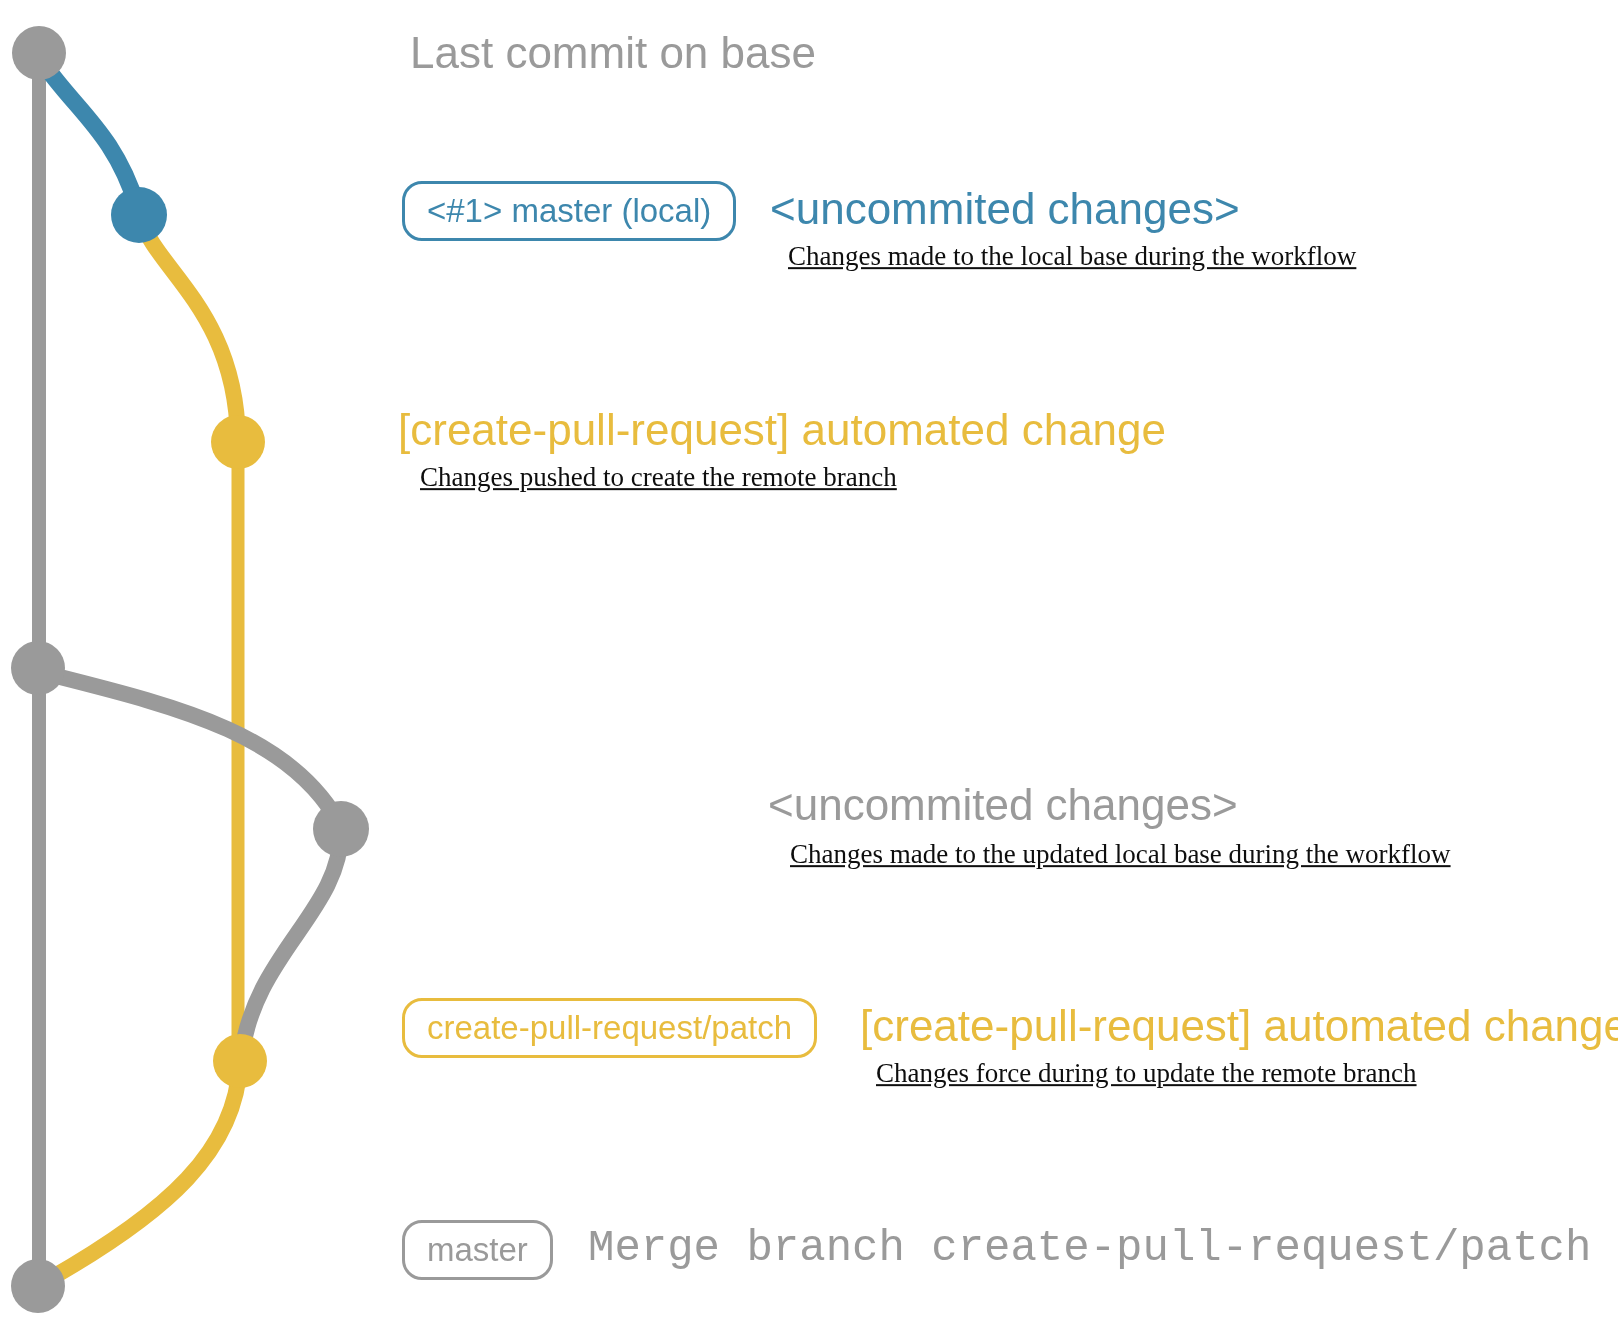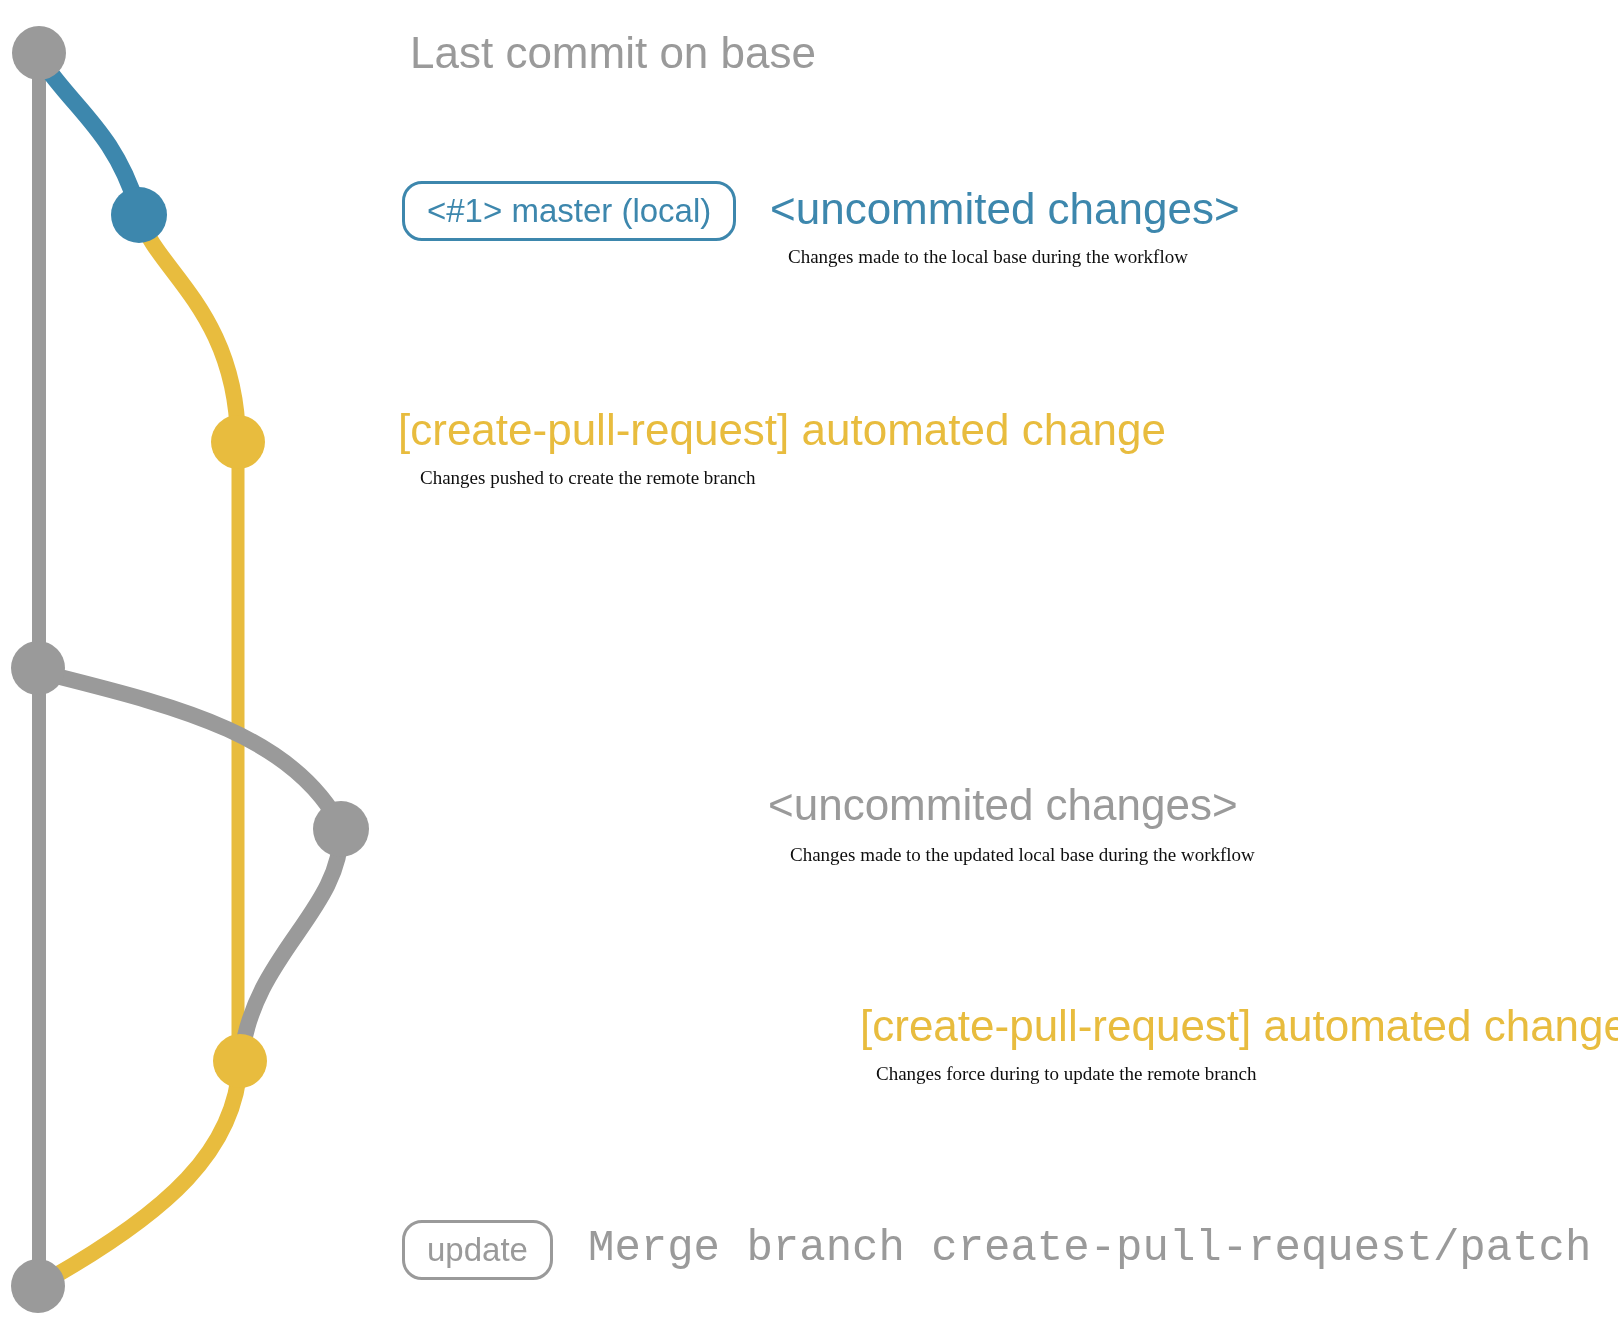"Changes made to the local" .serif { font-size: 19px -> 27px; text-decoration: none -> underline }
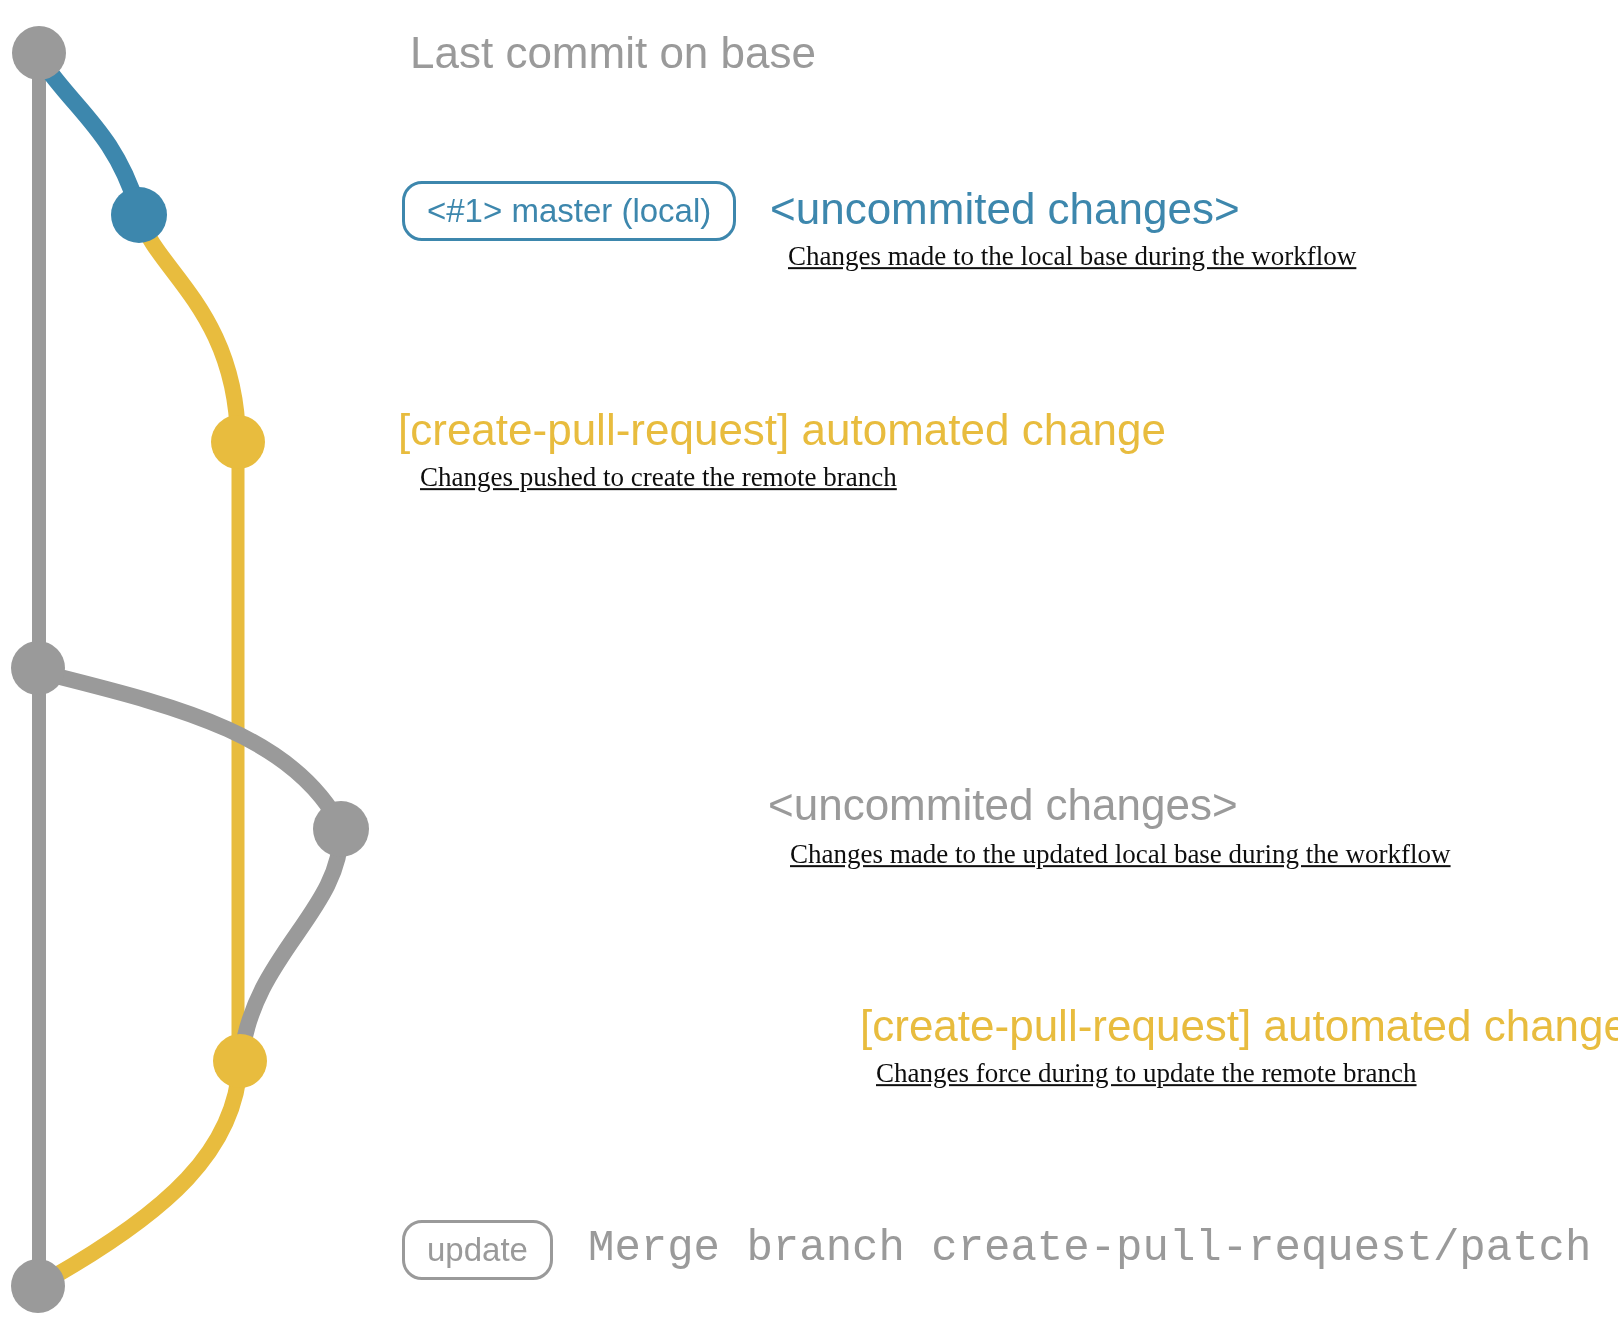"create-pull-request/patch" div.badge { html: none -> <div>create-pull-request/patch</div> }
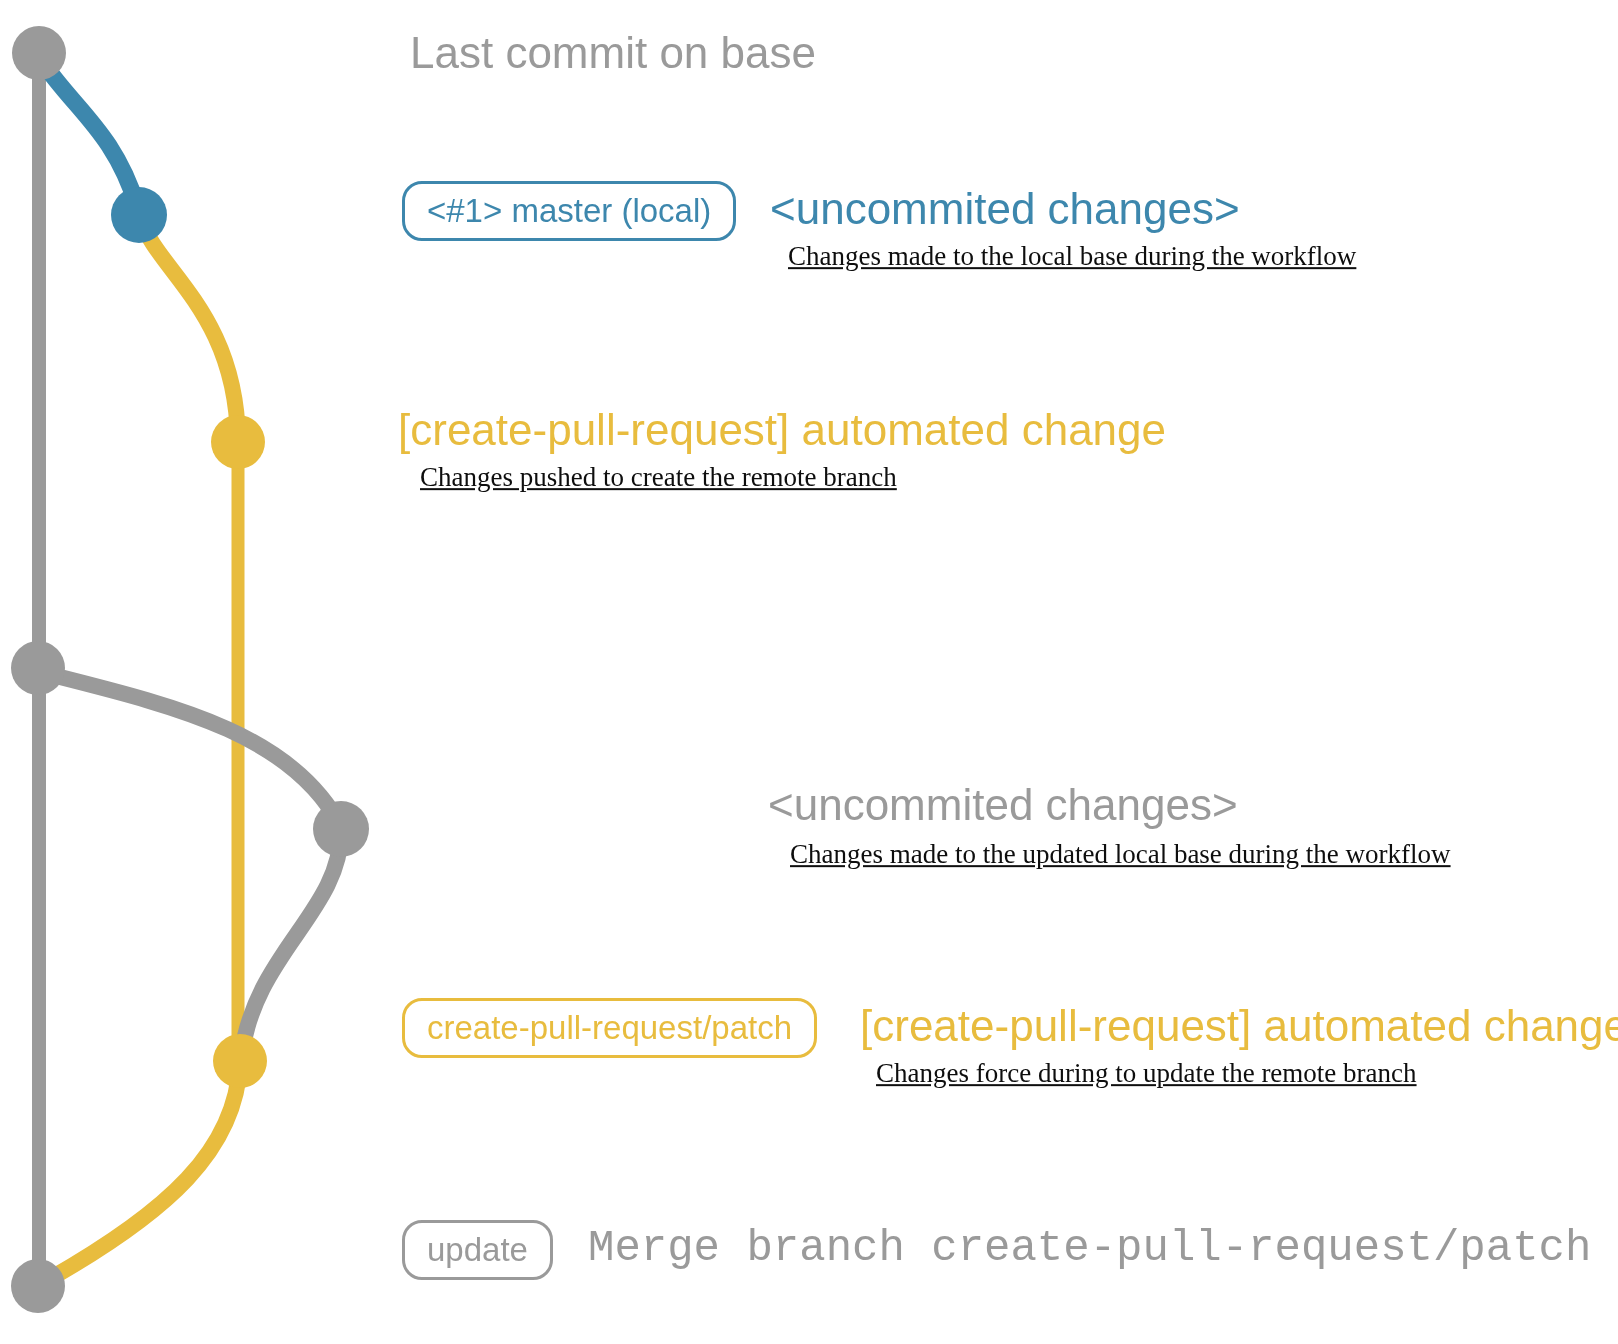"update" div.badge { text: update -> master }
